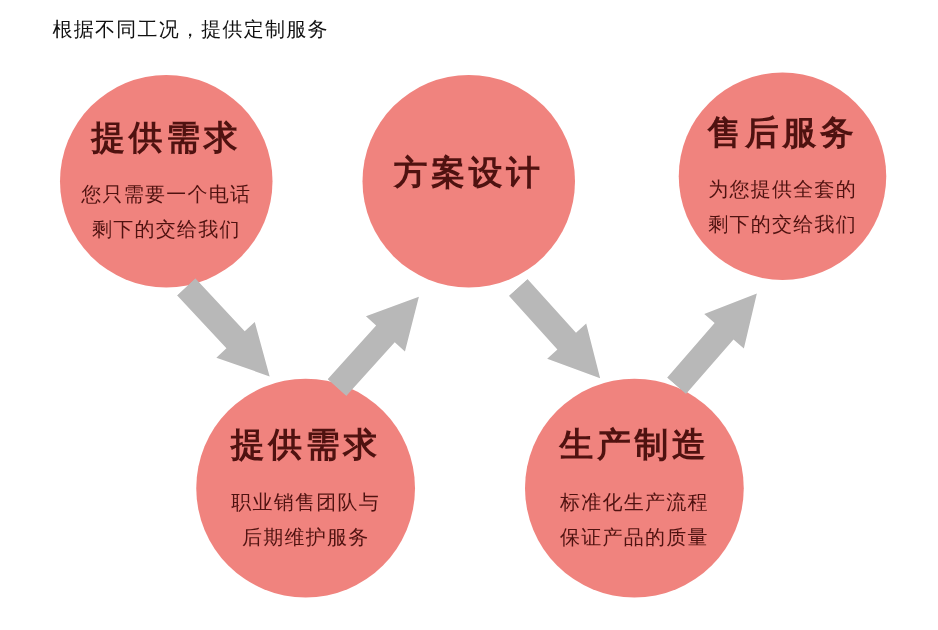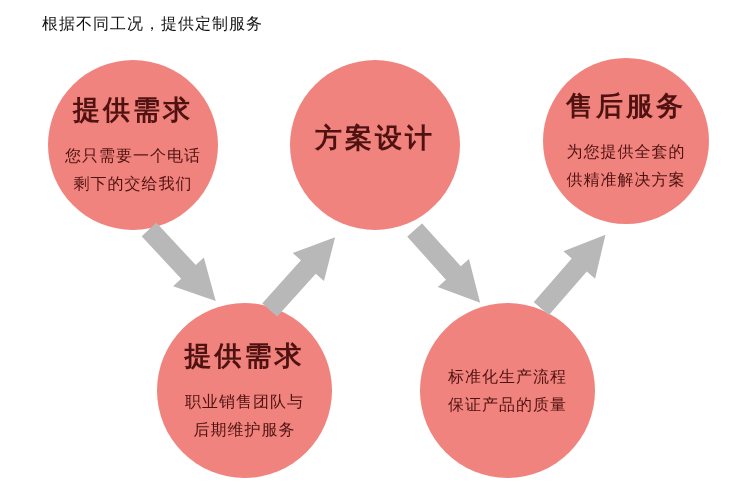"为您提供全套的" div.step-desc { text: 供精准解决方案 -> 剩下的交给我们 }
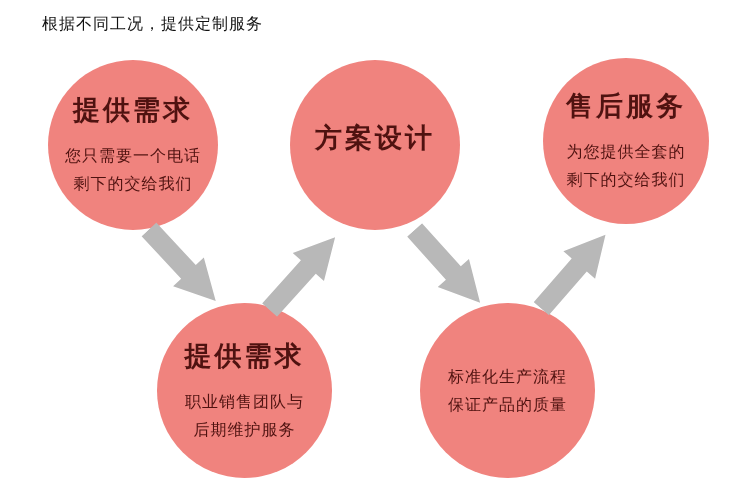"生产制造" div.step-title { html: none -> <div>生产制造</div> }
